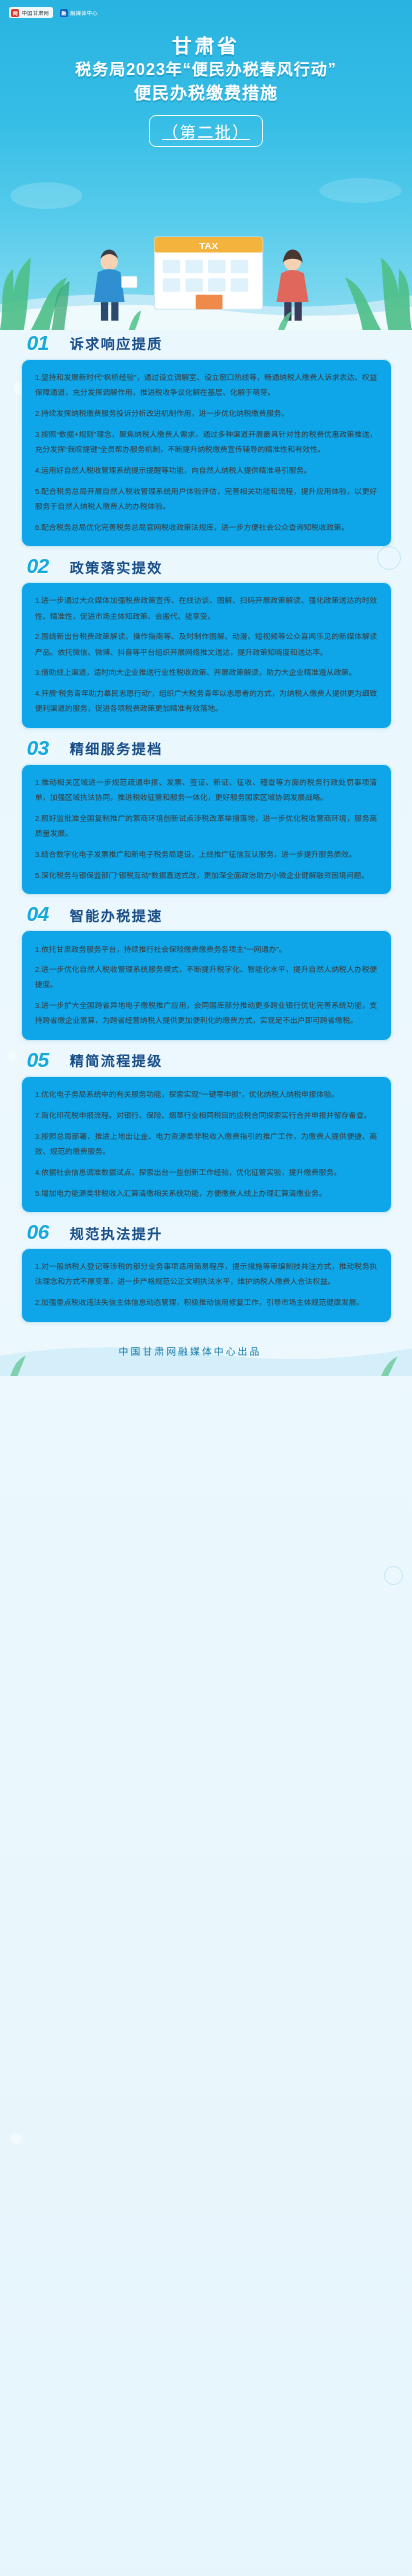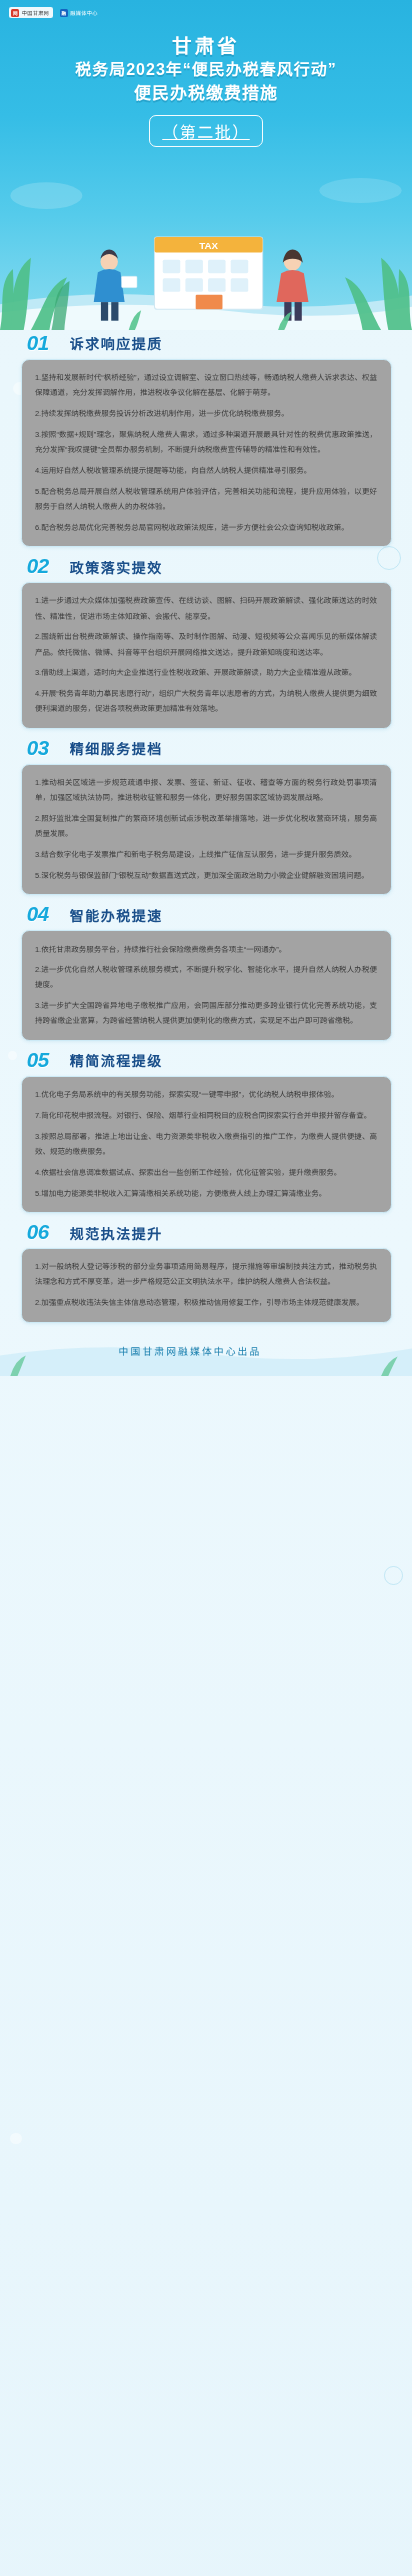"1.坚持和发展新时代“枫桥经验”，通过设立调解室、设立窗口热线等，畅通纳税人缴费" .card { background: #a3a3a3 -> #0ea5e9 }
